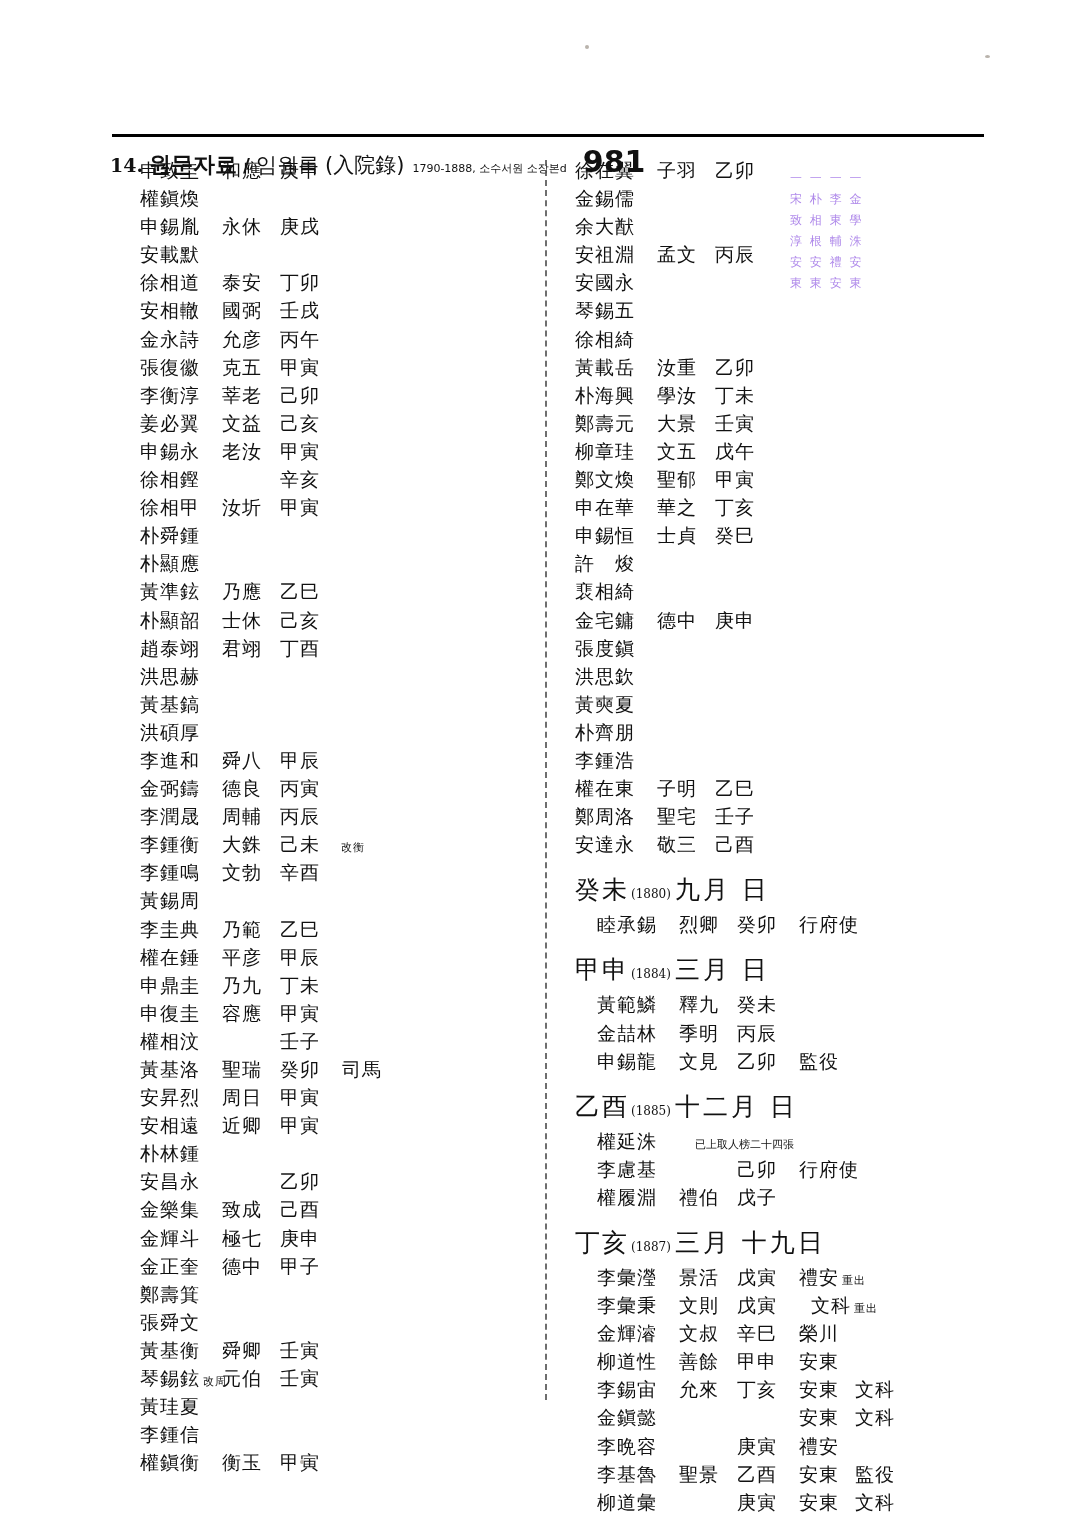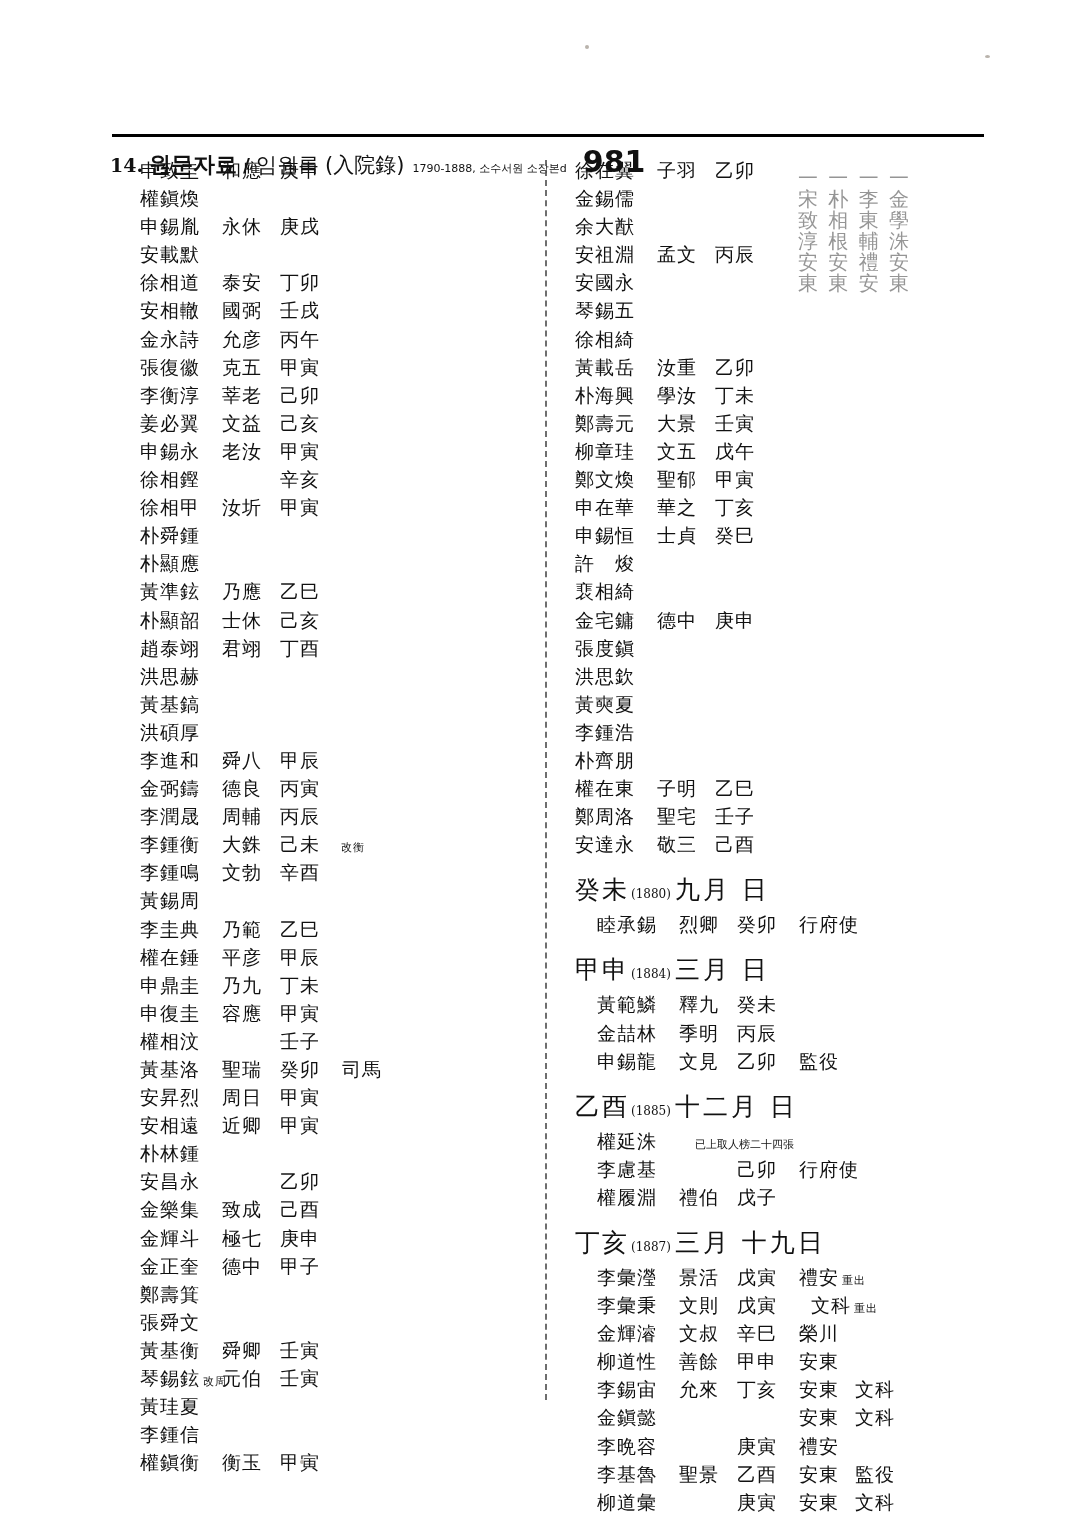"一 一 一 一" .ghost { color: #404040 -> #6d28d9; font-size: 20px -> 12px; margin-left: 8px -> none }
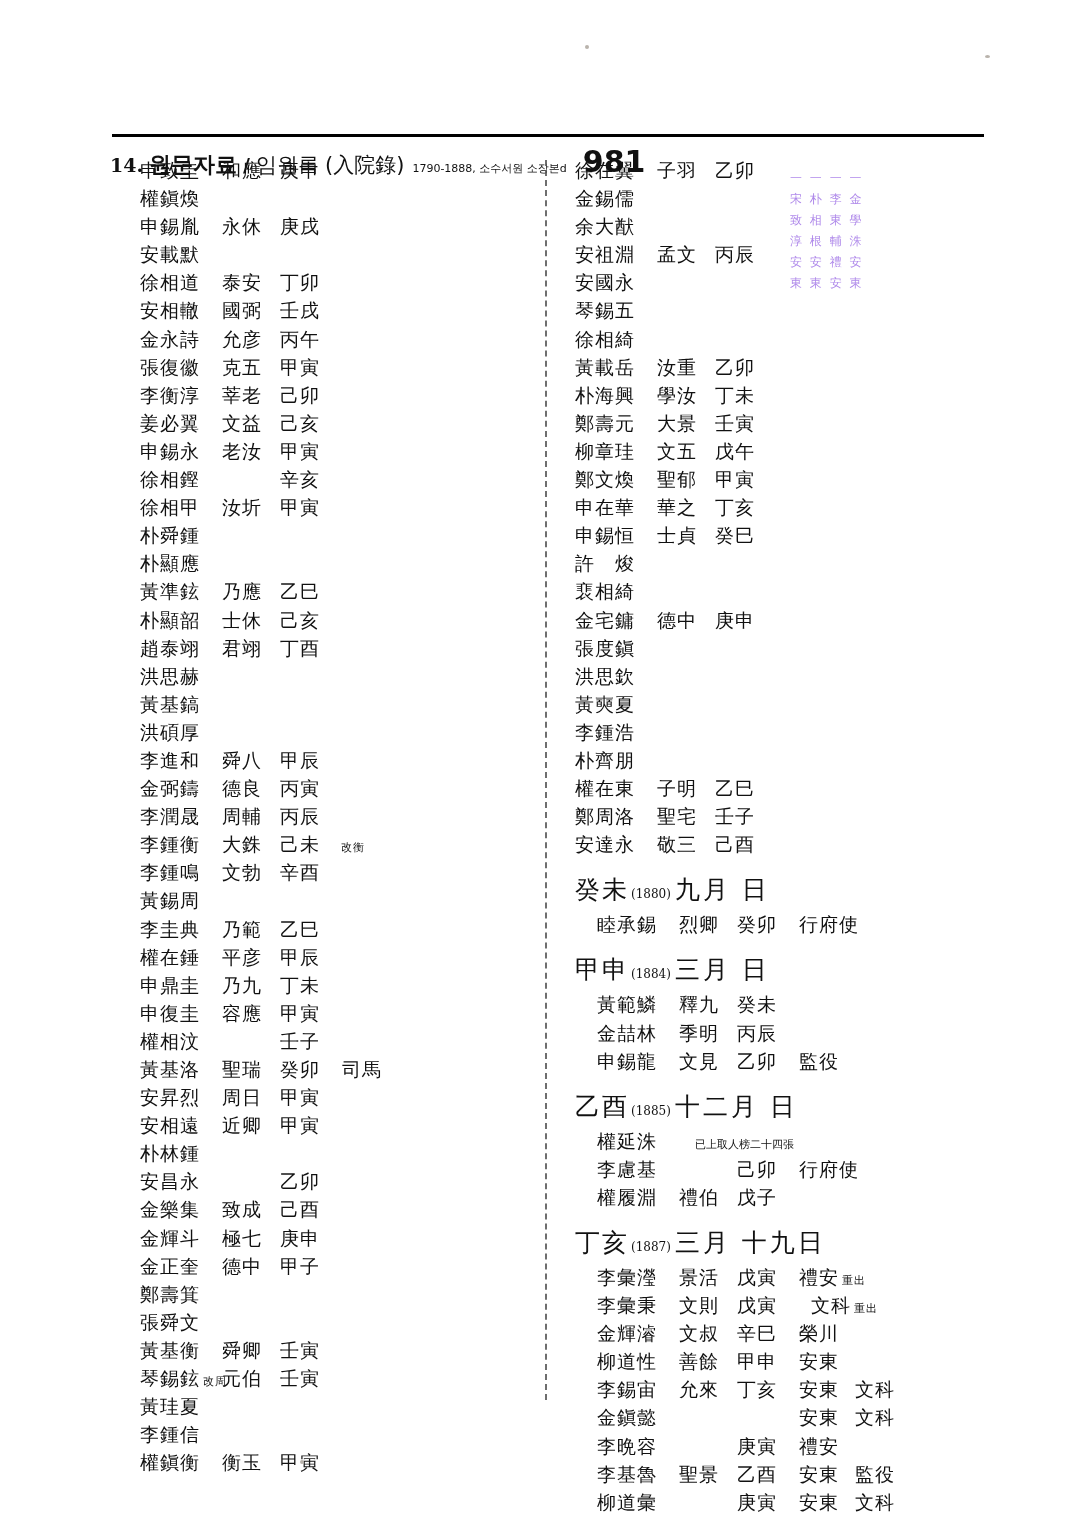"李鍾浩" div.row { order: before "朴齊朋" -> after "朴齊朋" }
